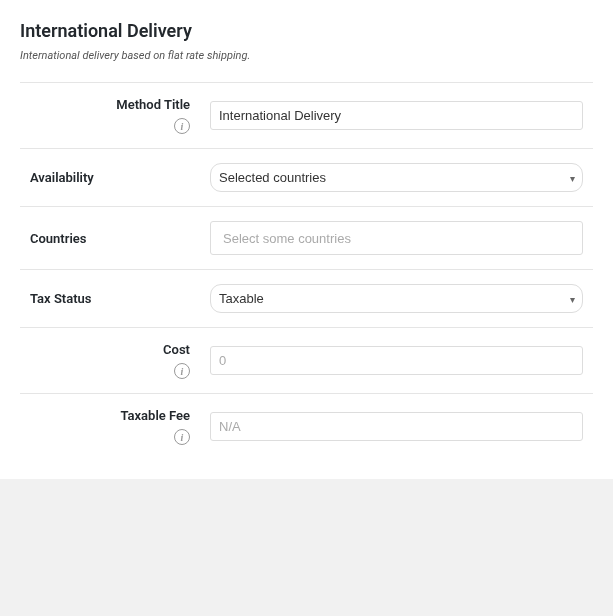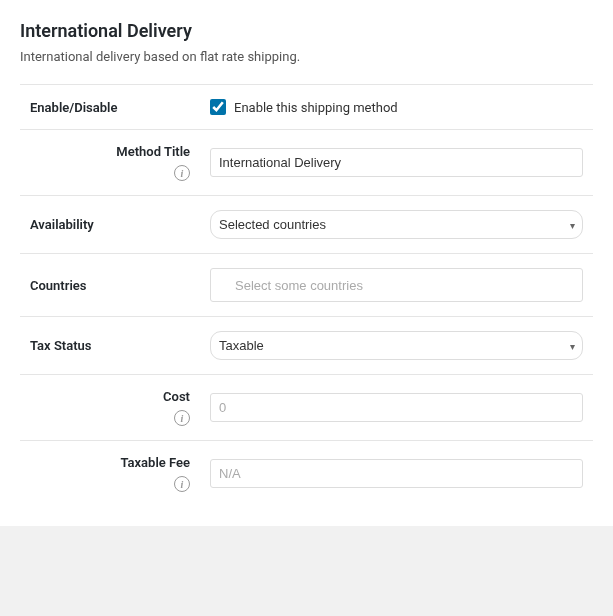"International delivery based on flat" .page-subtitle { font-size: 13px -> 11px; font-style: none -> italic }
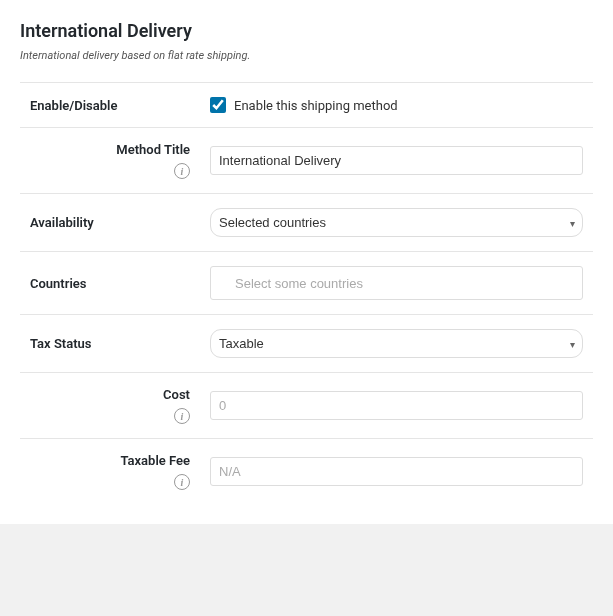"Enable/Disable" tr { html: <tr> <td>Enable/Disable</td> <td> <div> <input> <label>Enable this shipping method</label> </div> </td> </tr> -> none }
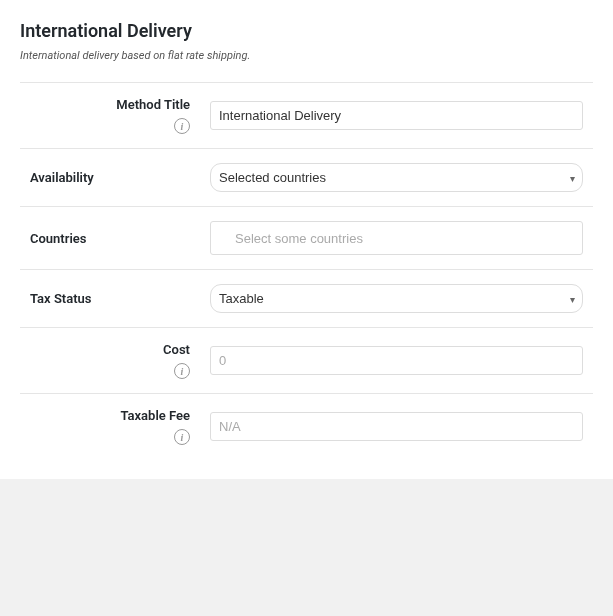"Select some countries" .countries-placeholder { padding: 6px 24px -> 6px 12px }
